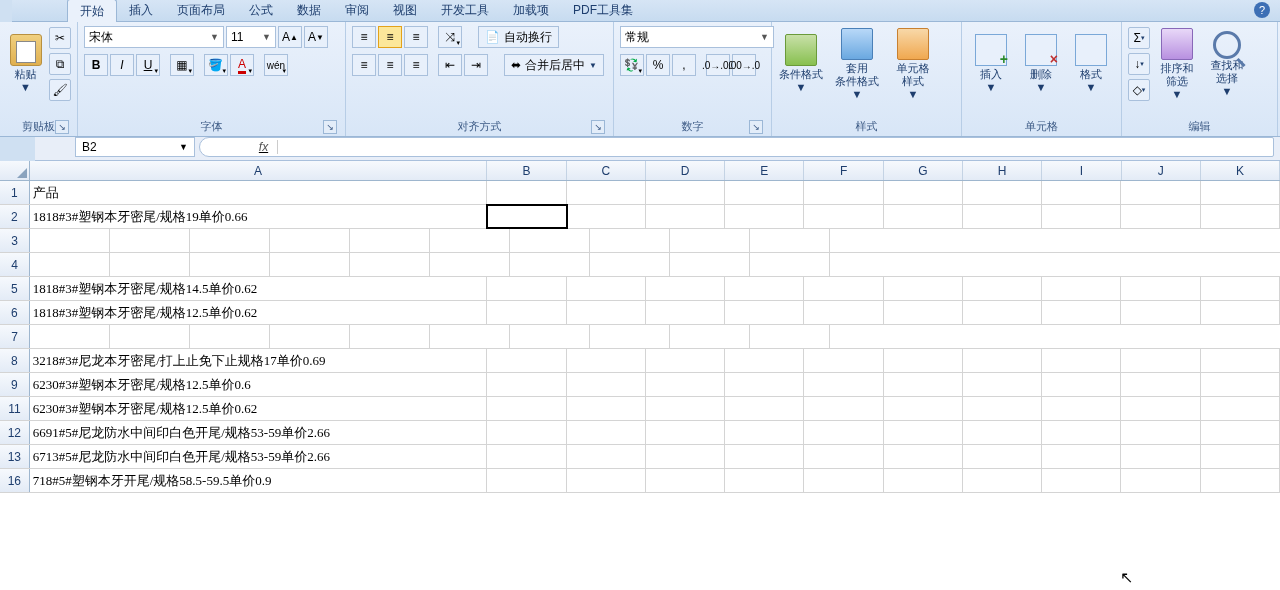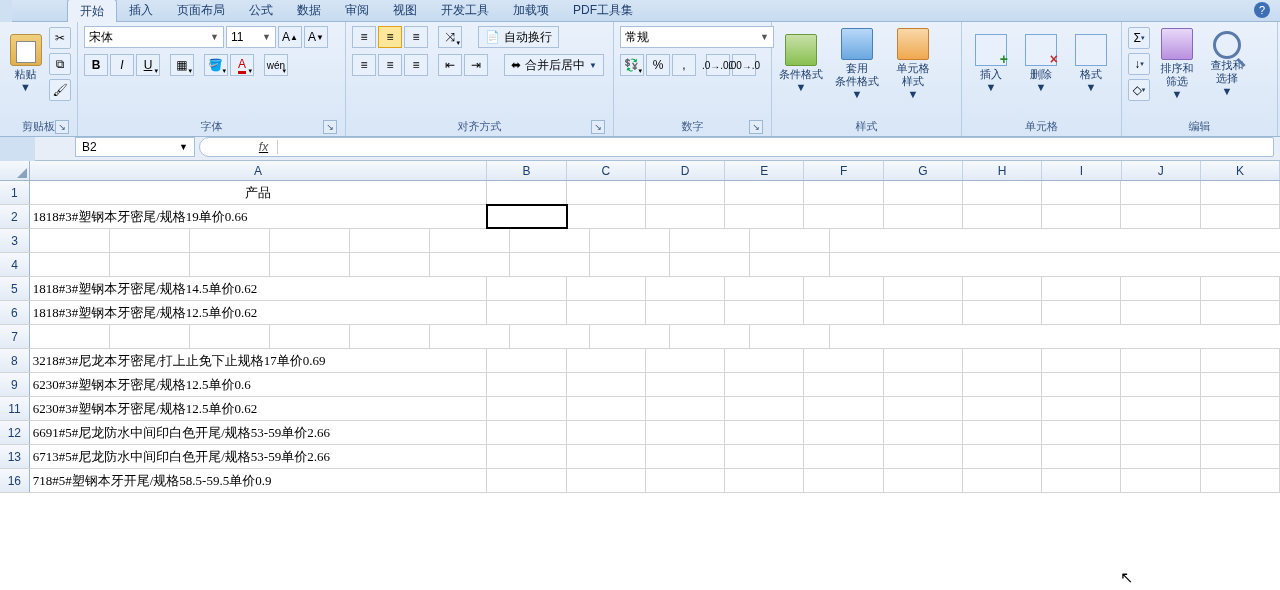"产品" div.cell { text-align: center -> left }
